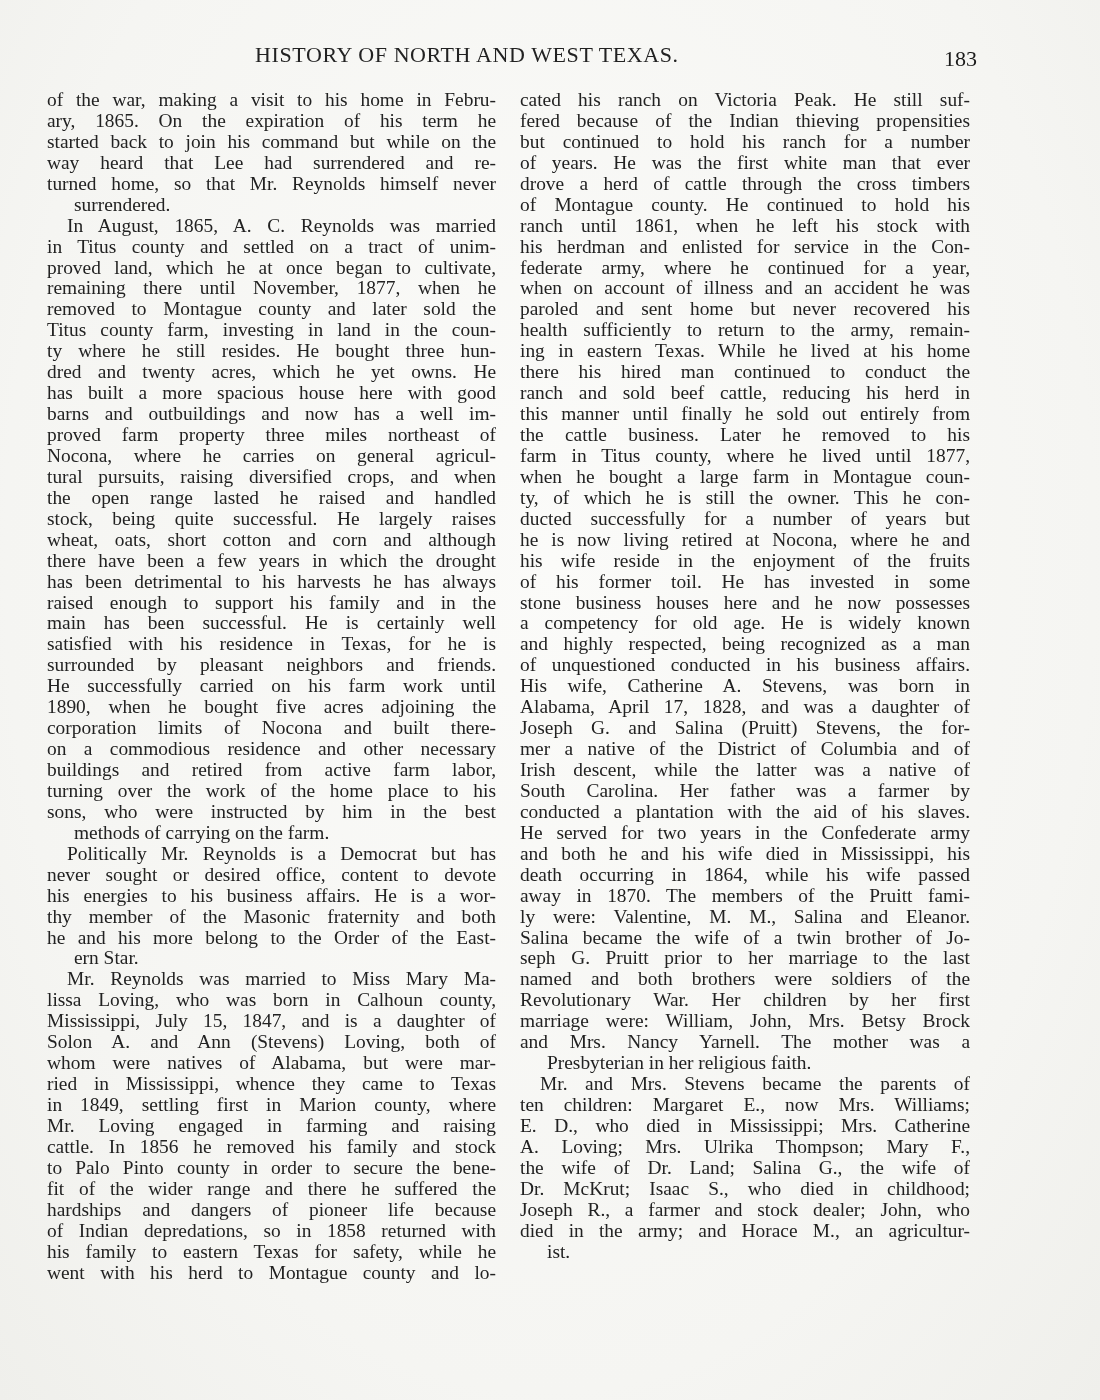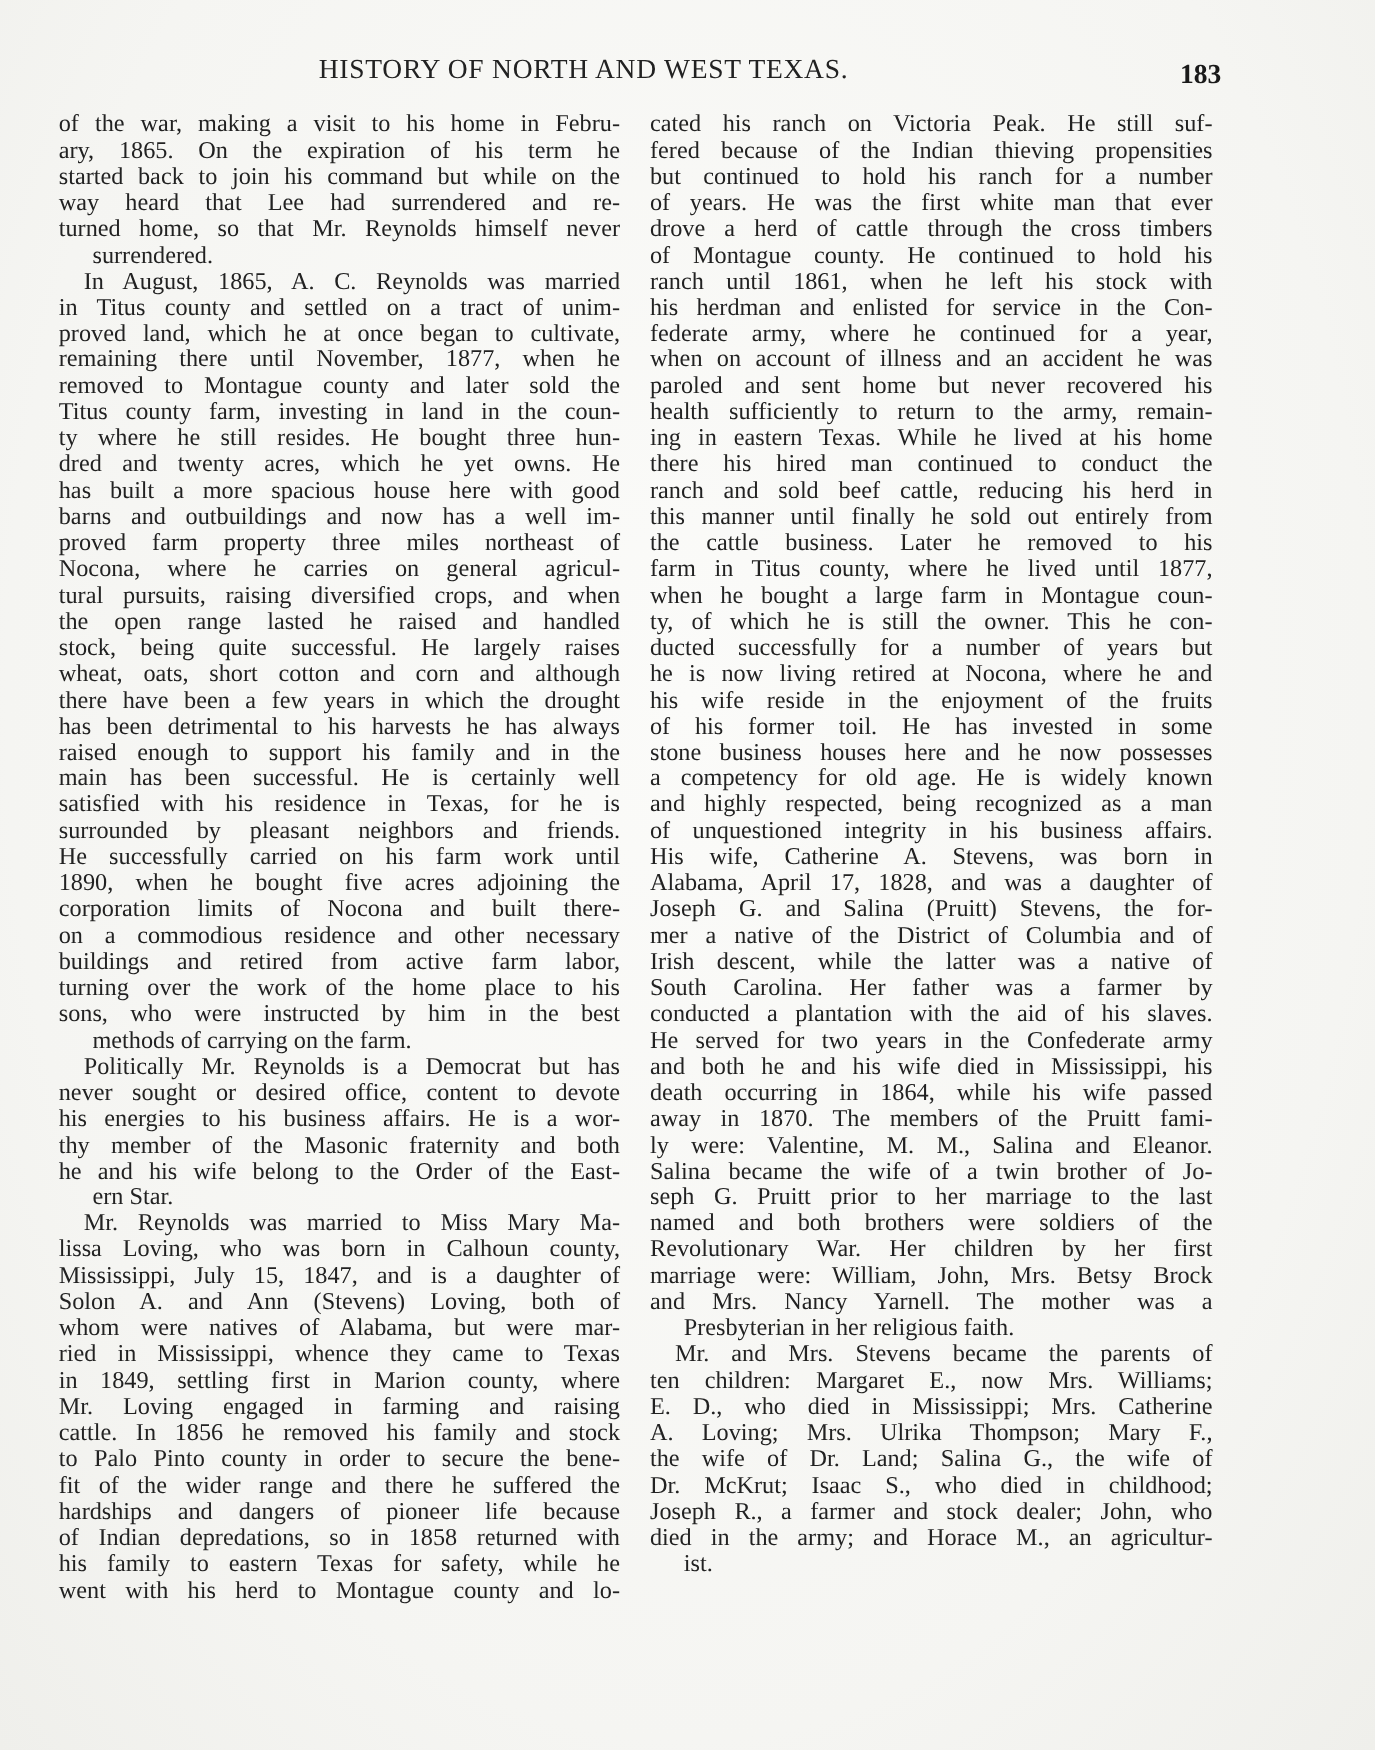"183" .page-number { font-weight: bold -> normal }
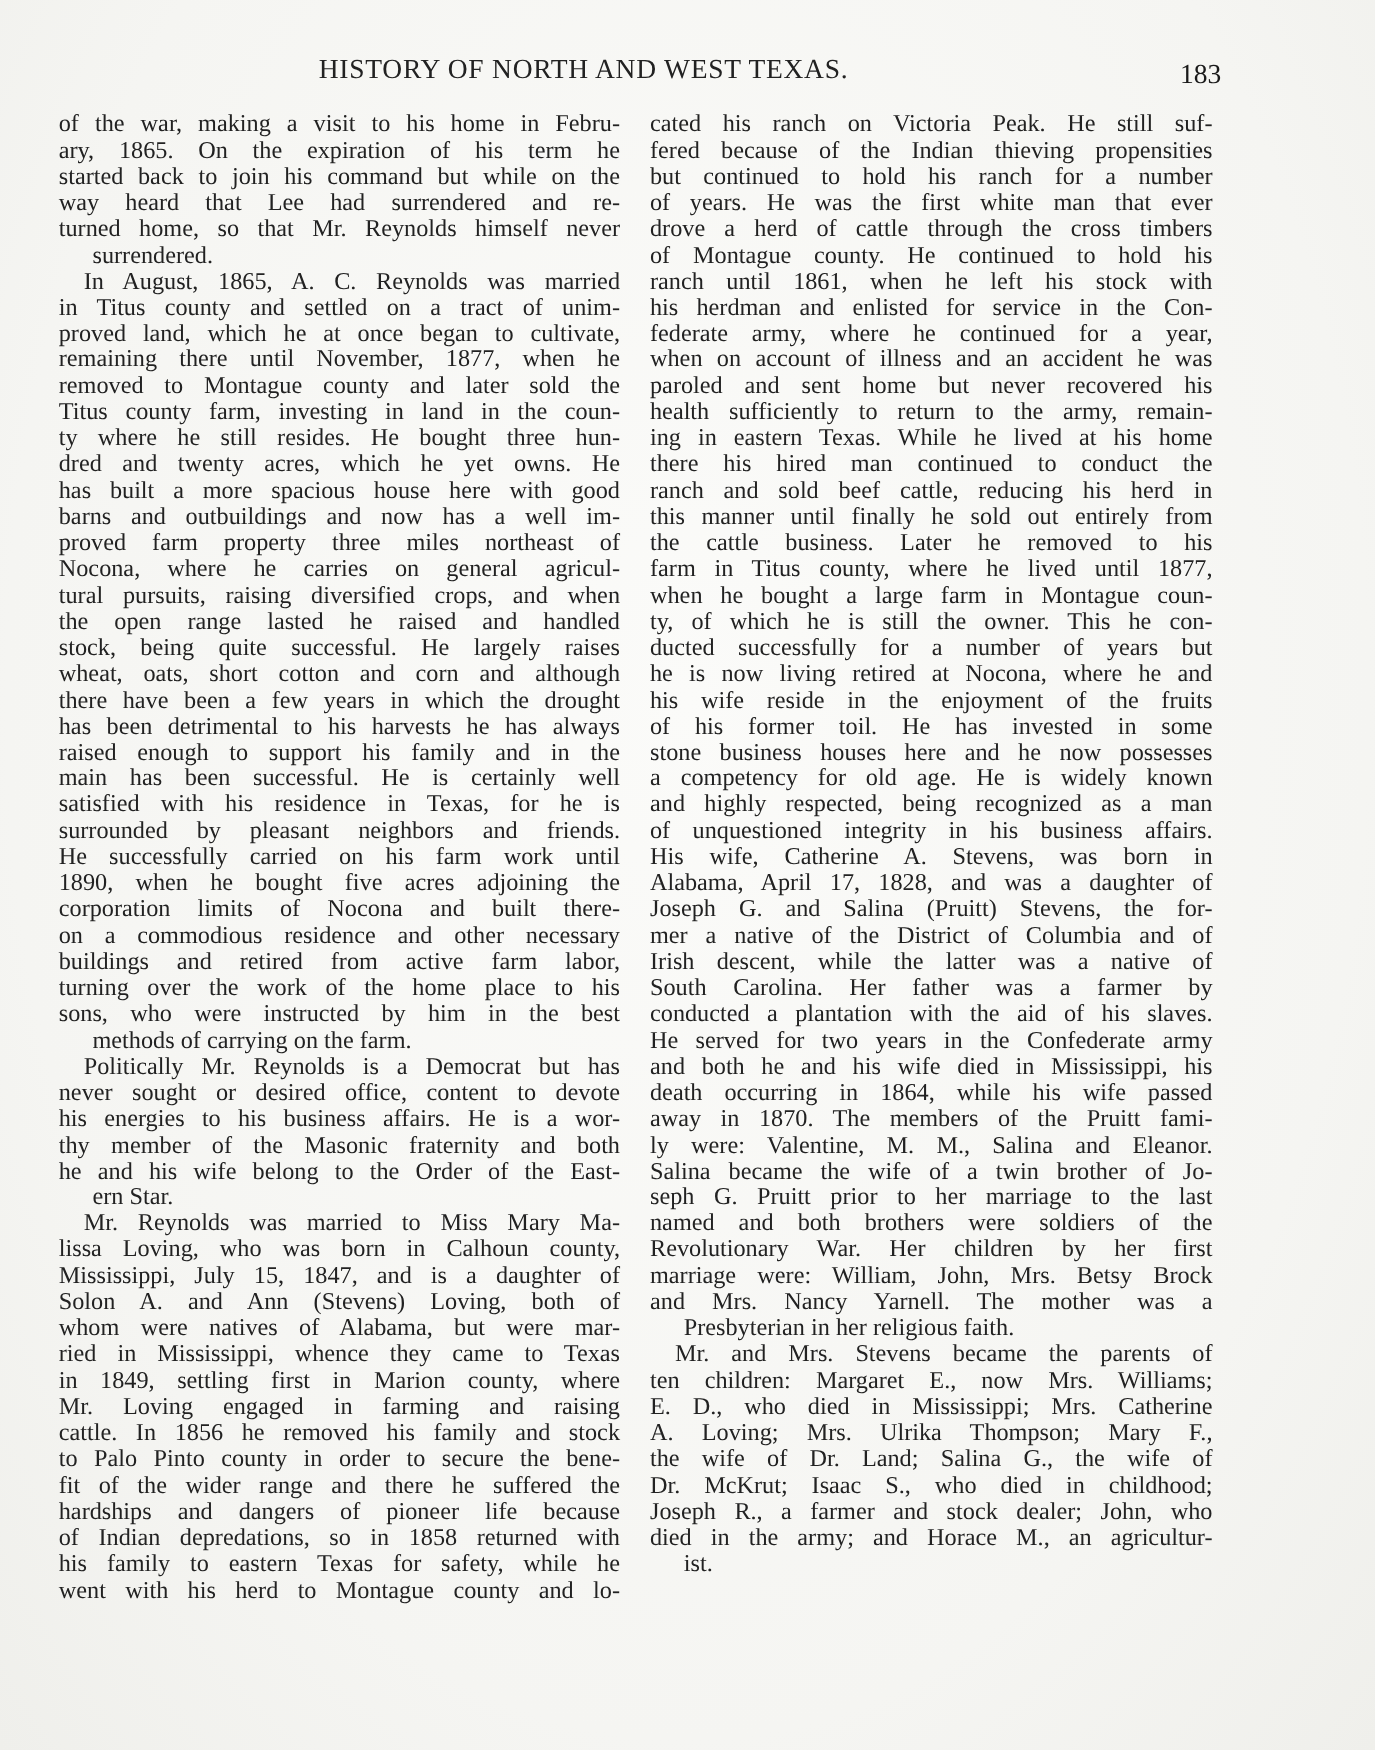"of unquestioned integrity in his" span.line { text: integrity -> conducted }
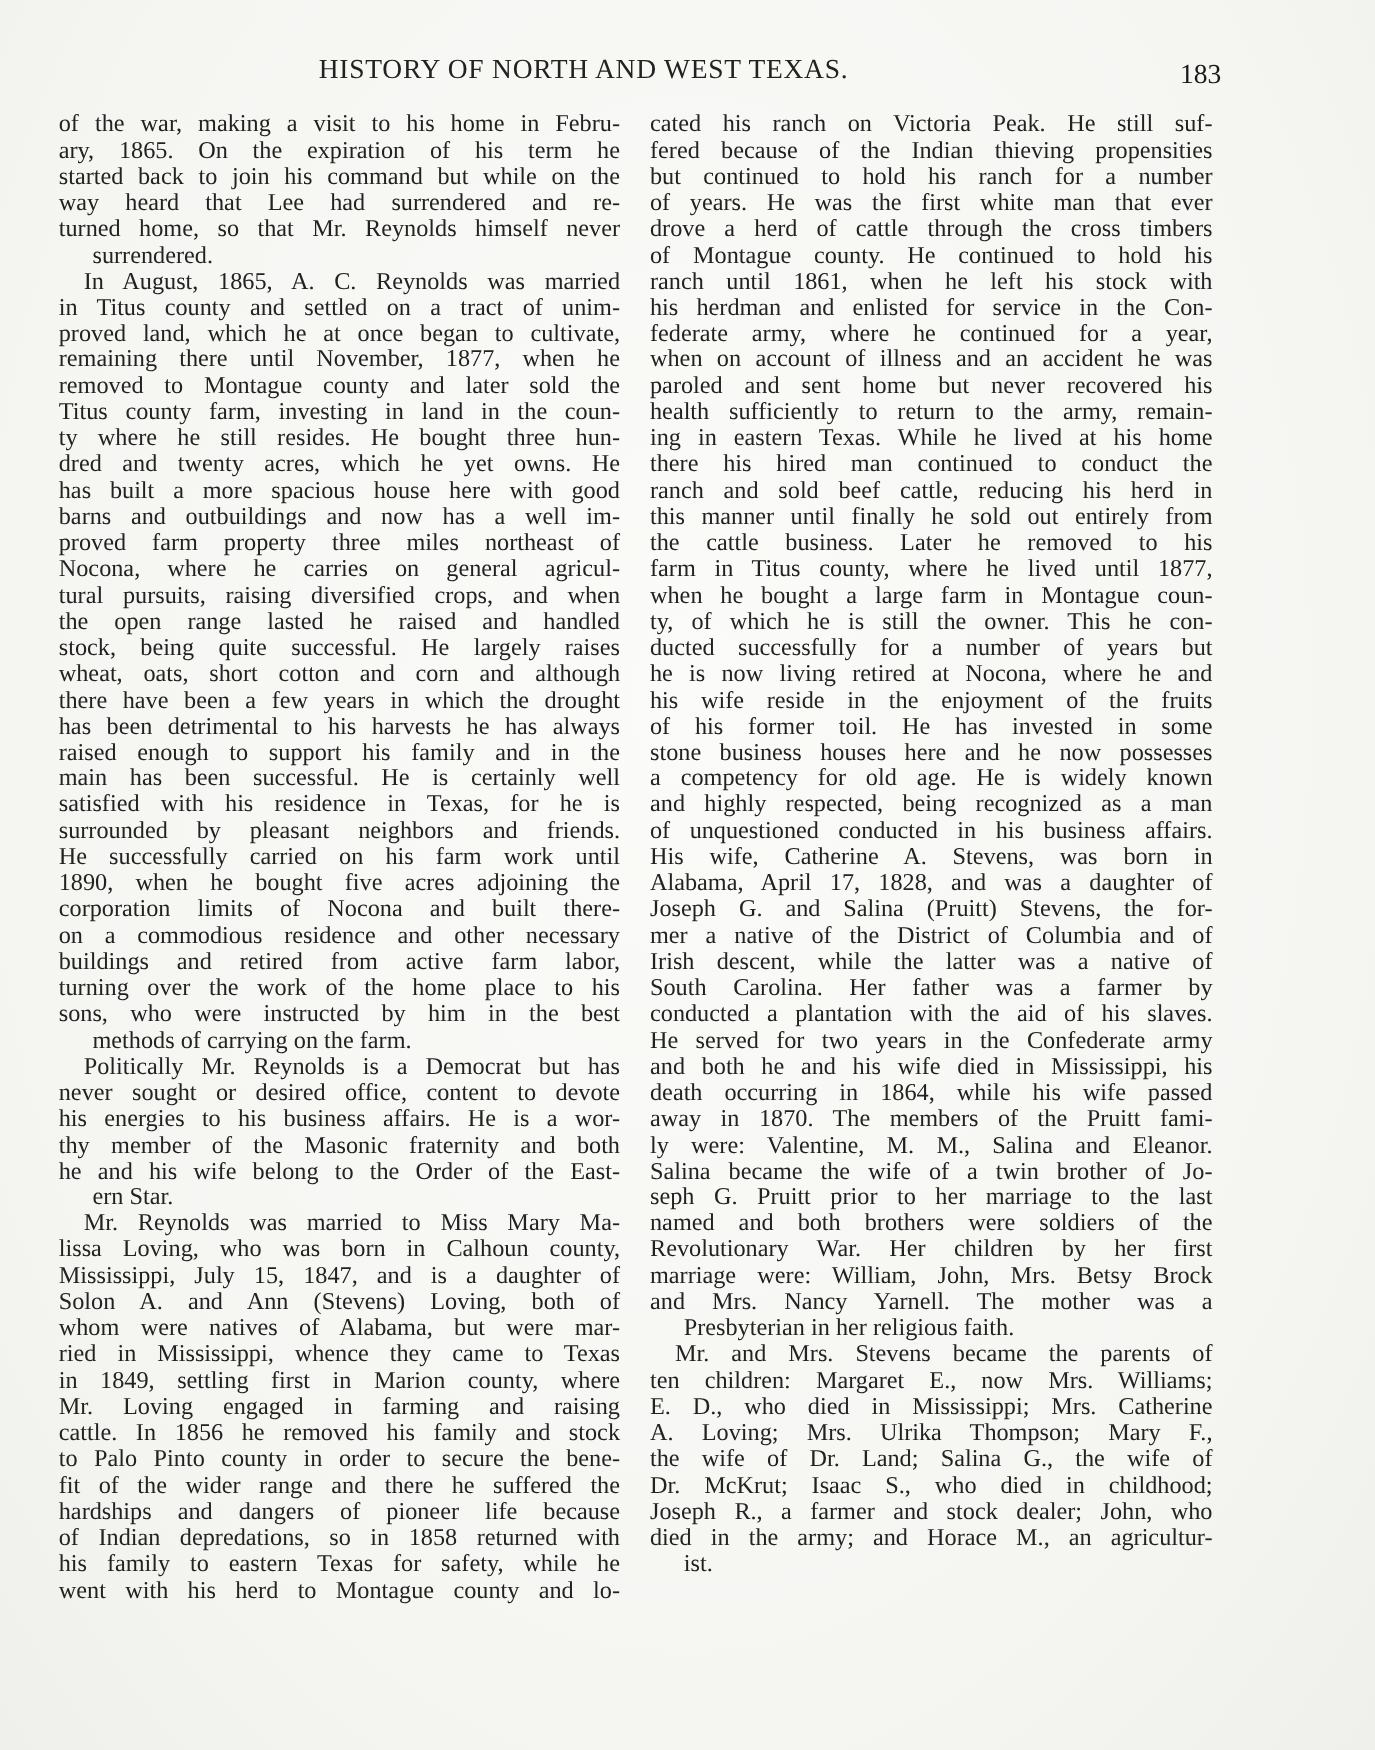"he and his wife belong" span.line { text: wife -> more }
